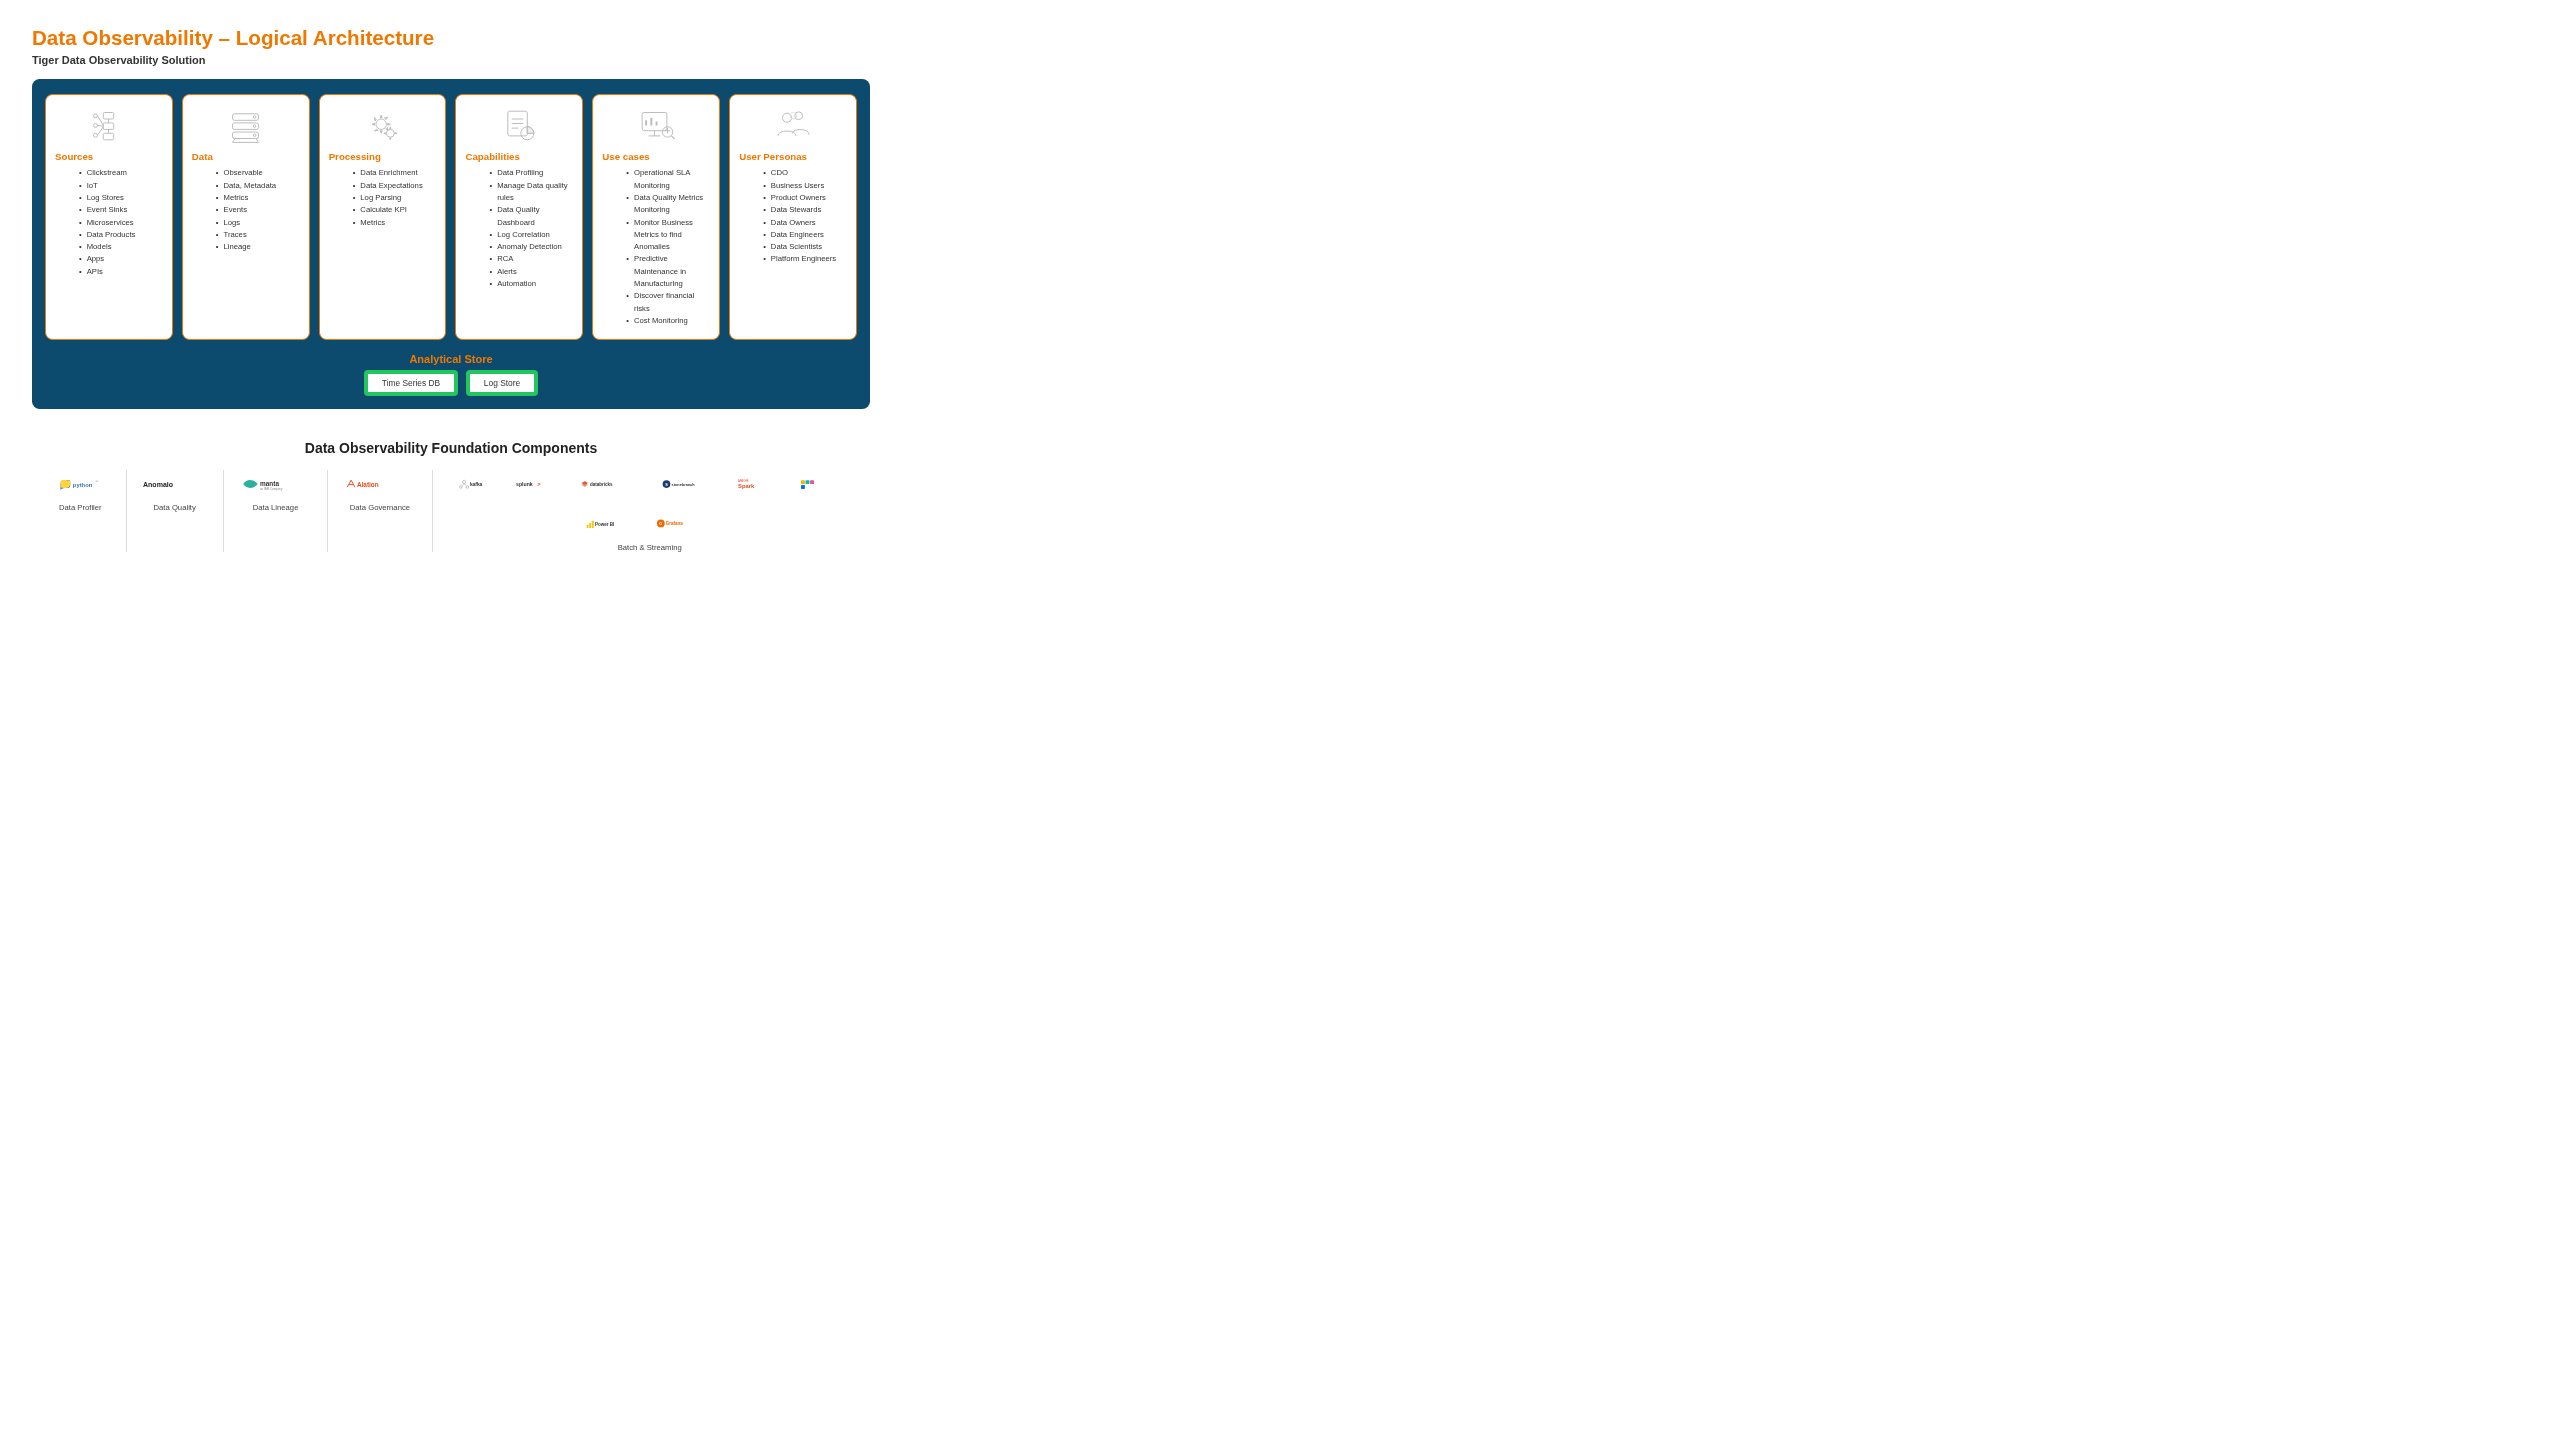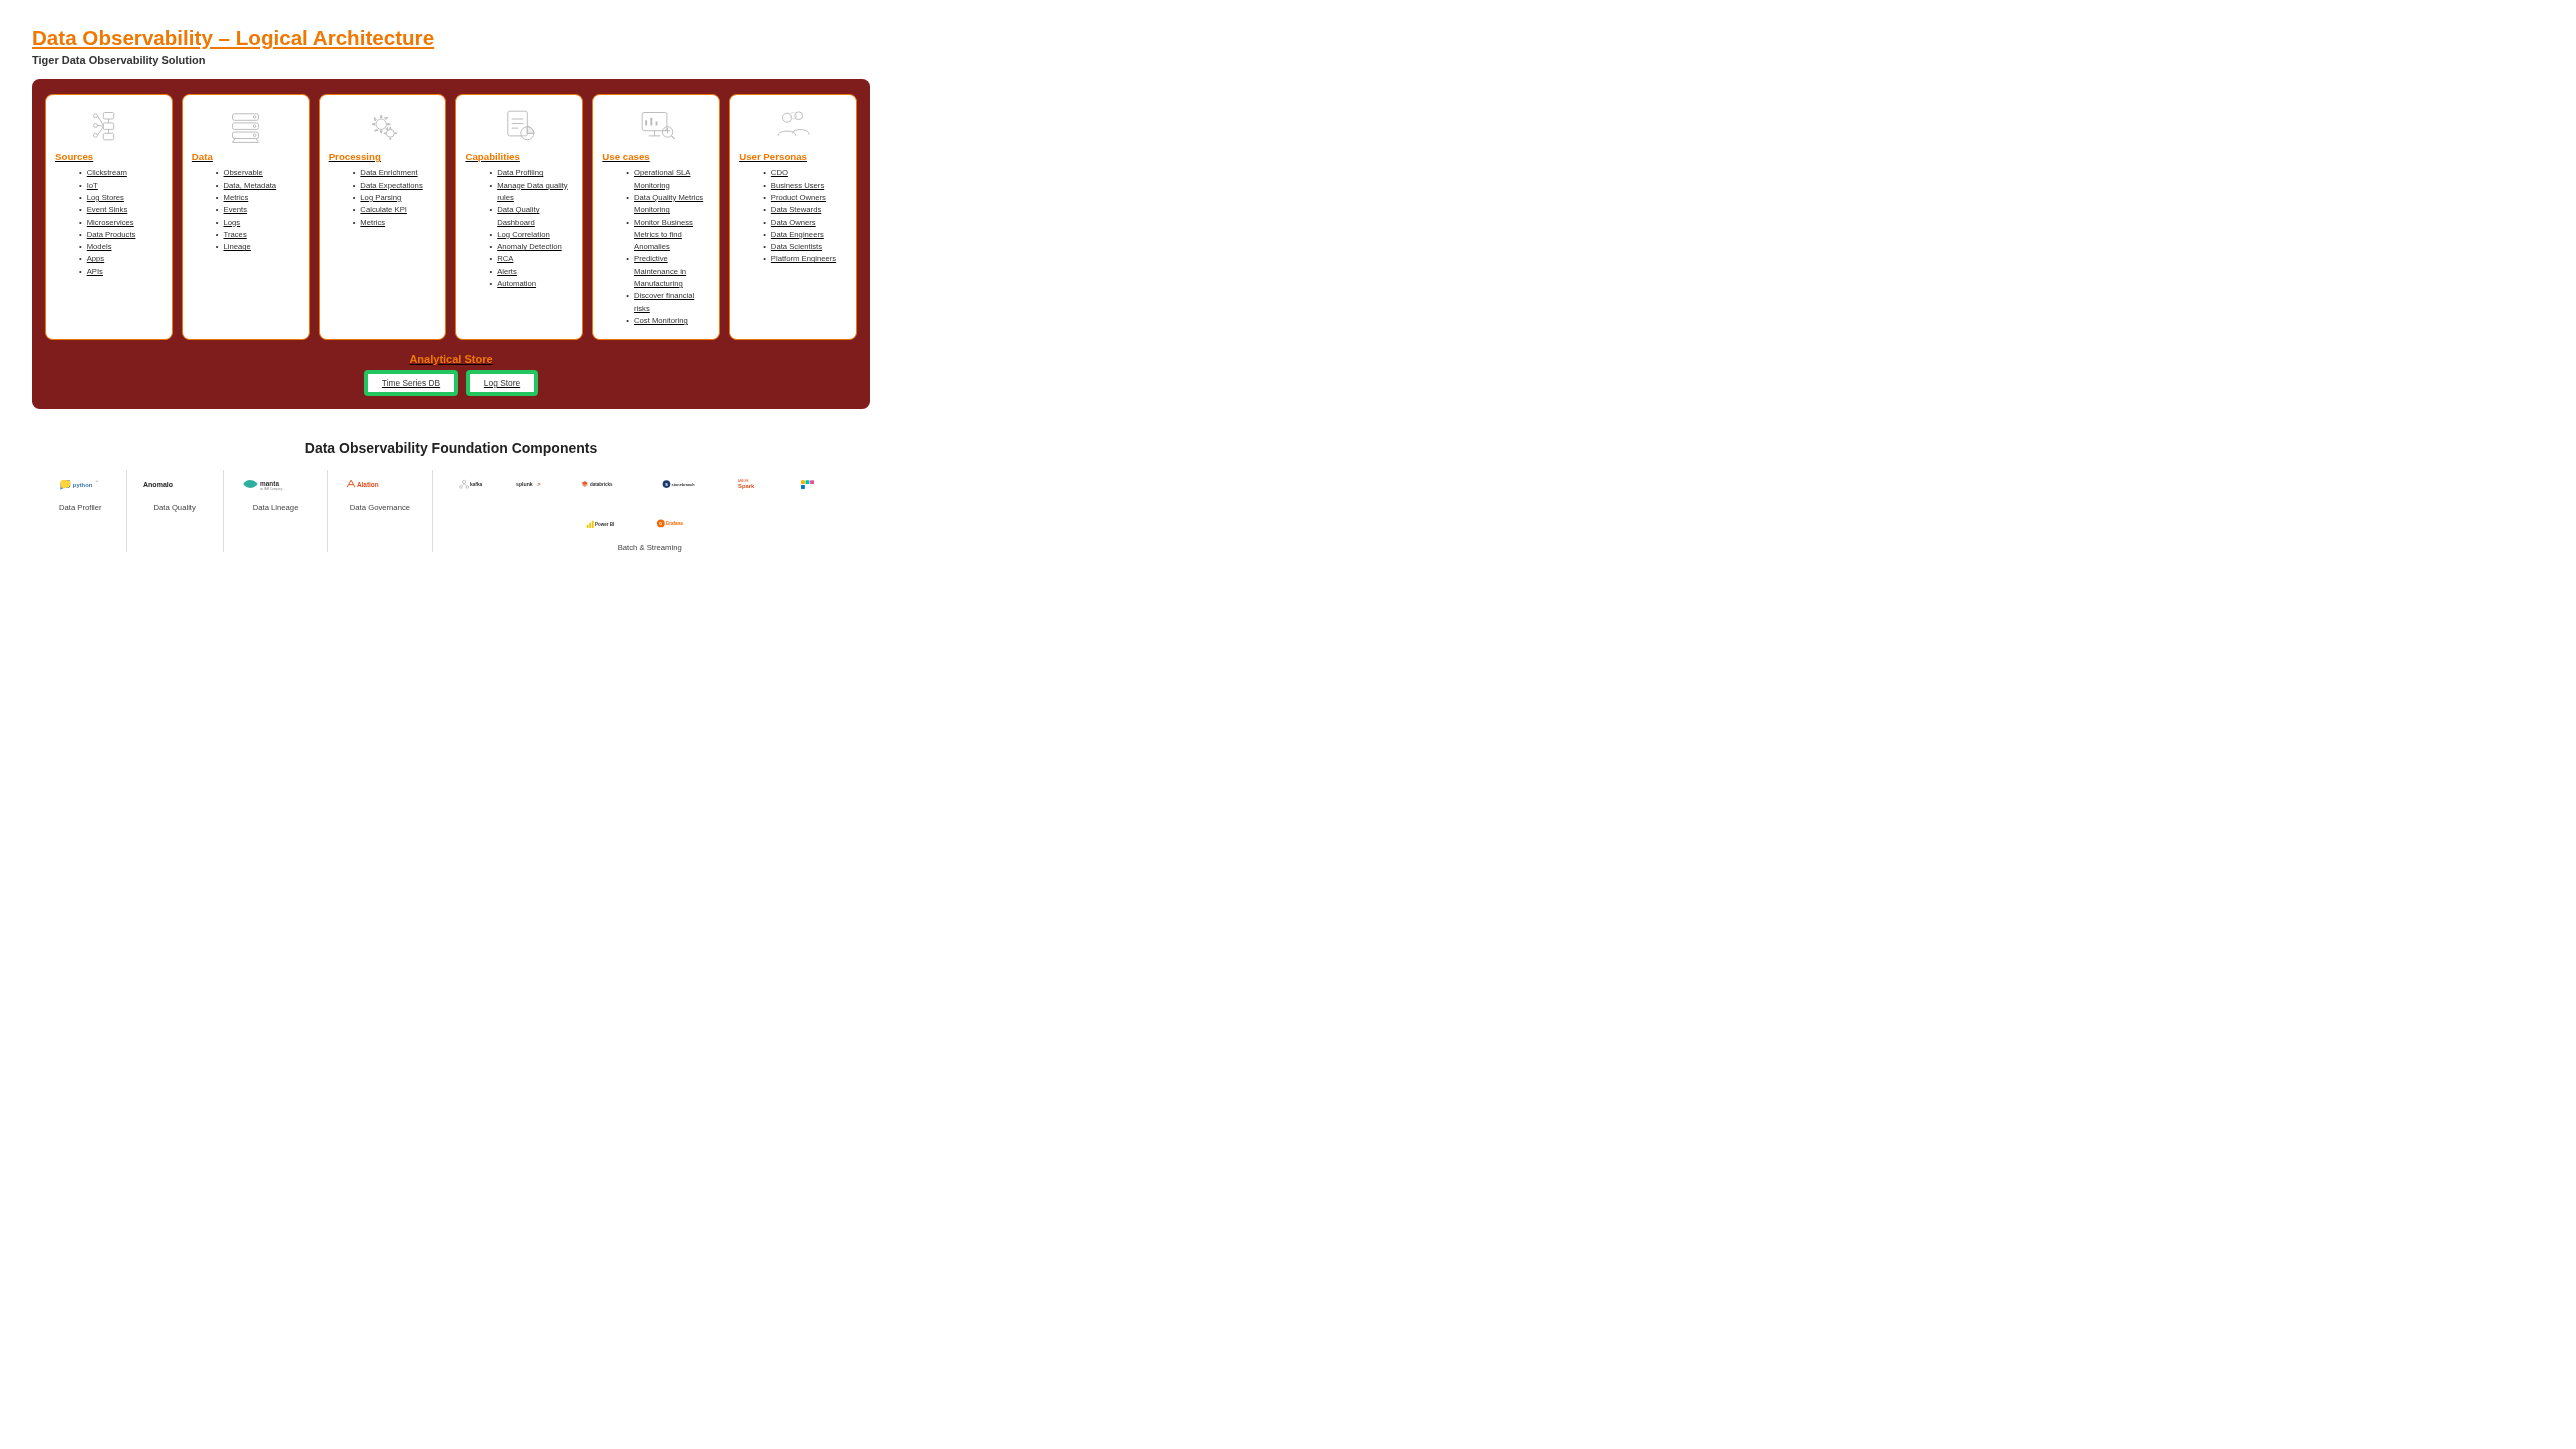"Data Observability – Logical" h1.main-title { text-decoration: underline -> none }
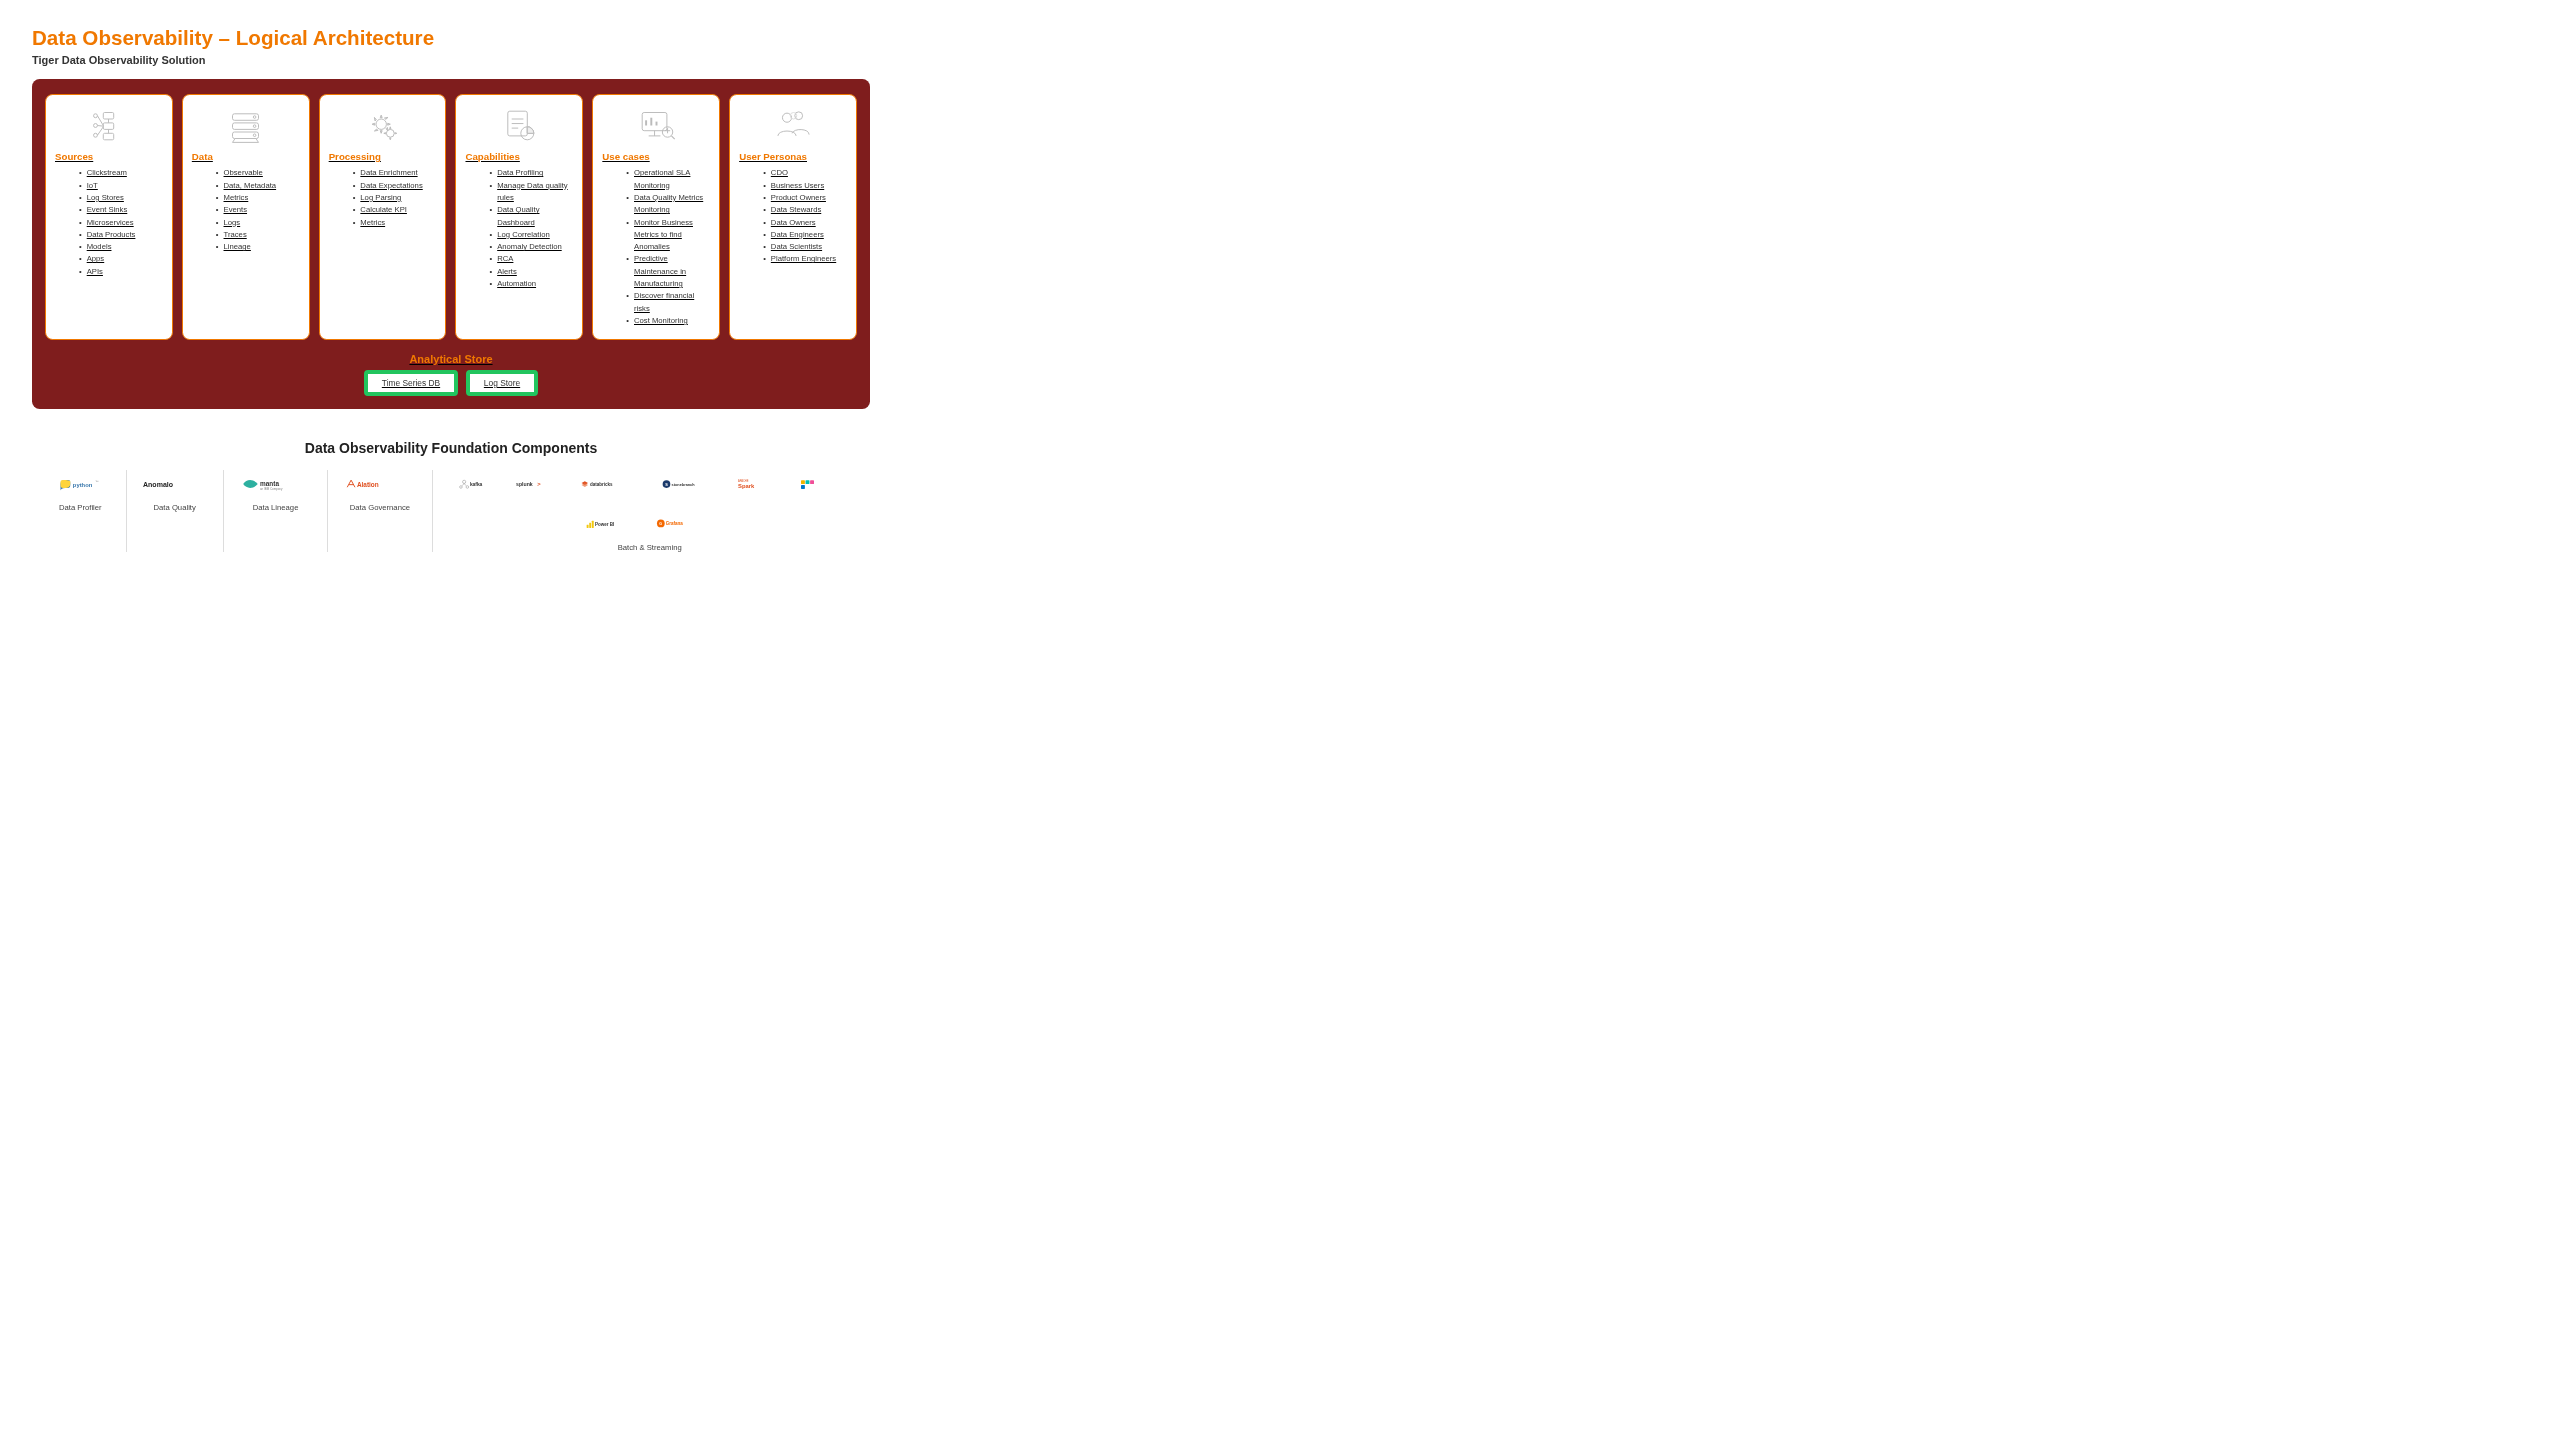"Sources" .arch-box { background: #7f1d1d -> #0c4a6e; text-decoration: underline -> none }
